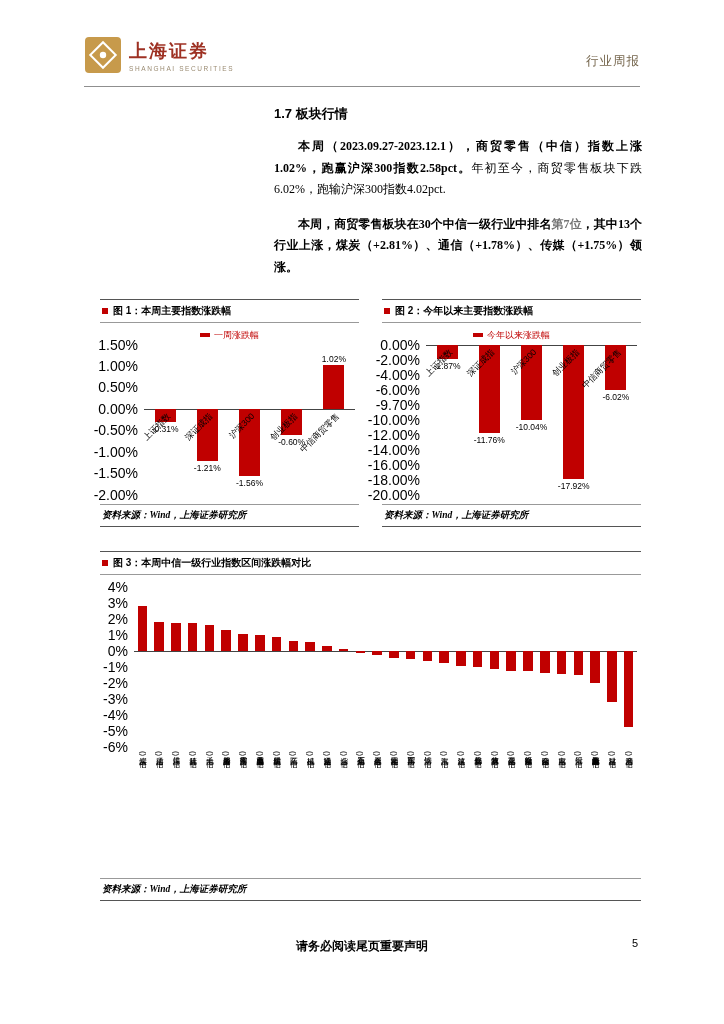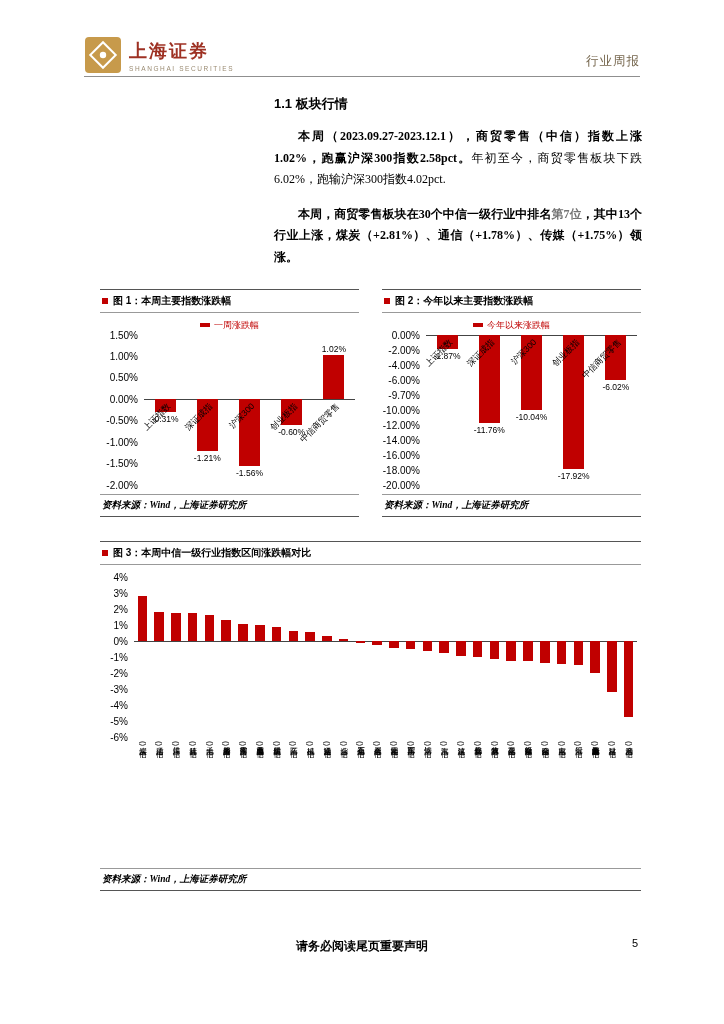"上海证券" .header { padding-bottom: 2px -> 12px }
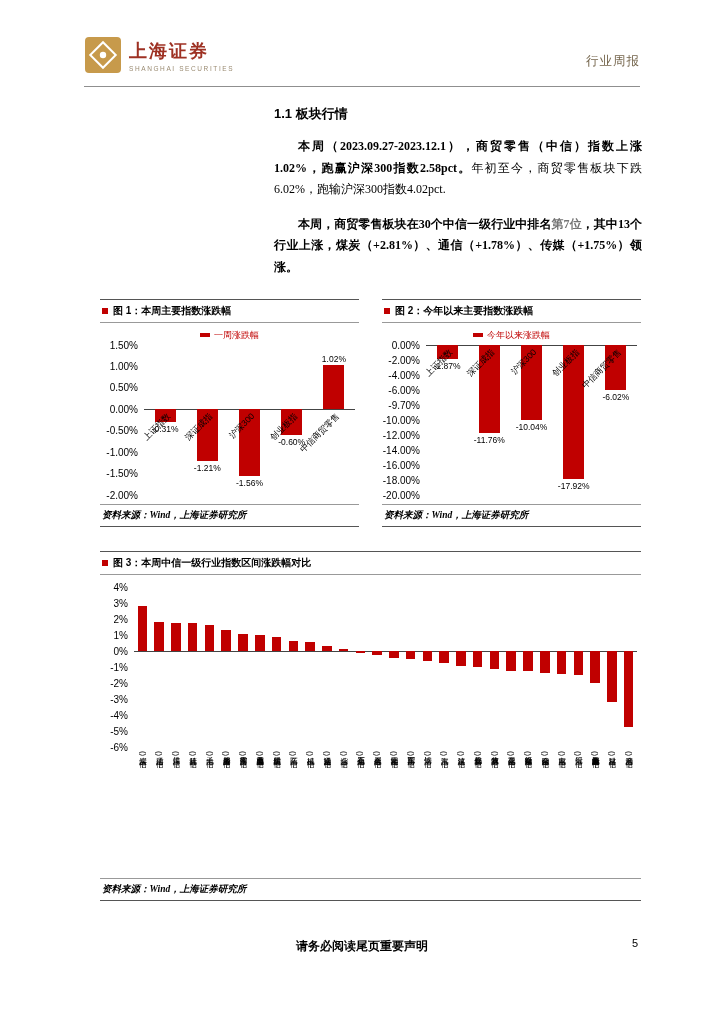"1.1 板块行情" div.h2 { text: 1.1 -> 1.7 }
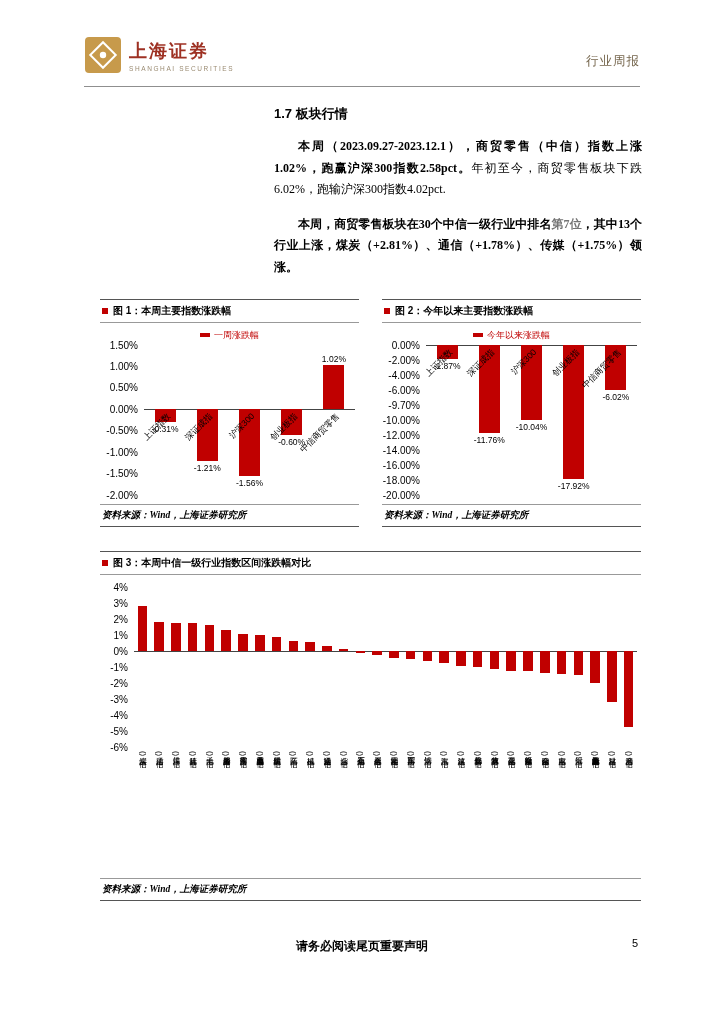"1.50%" .ytick { font-size: 10px -> 14px }
